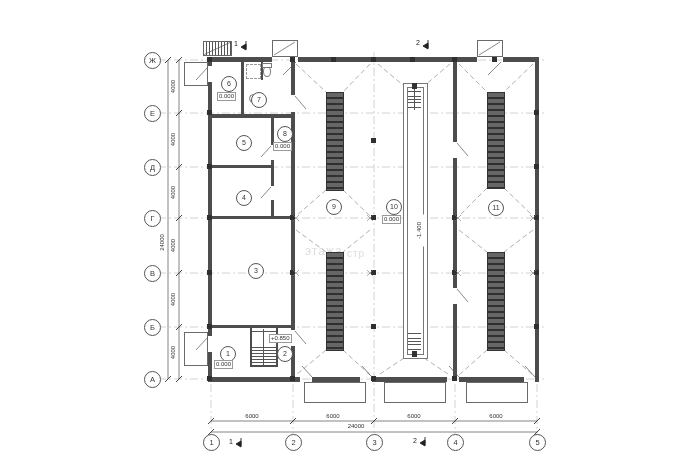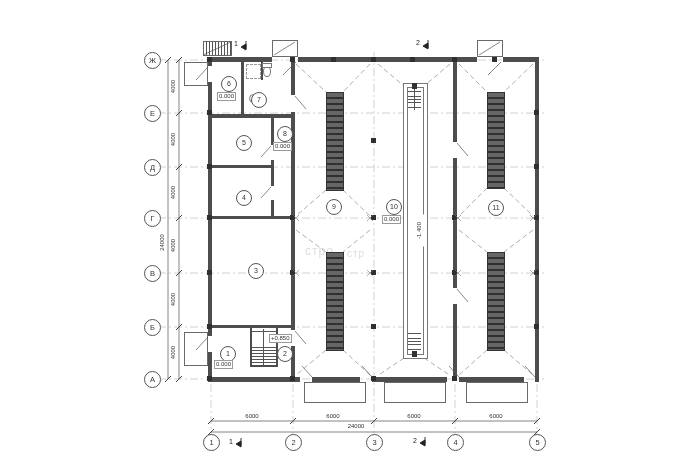"стро" div.wm { text: стро -> этажа }
